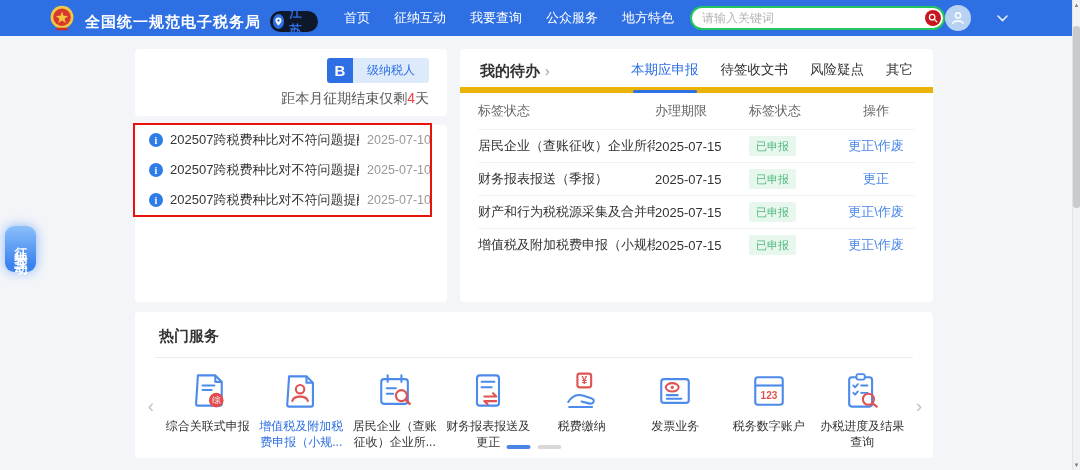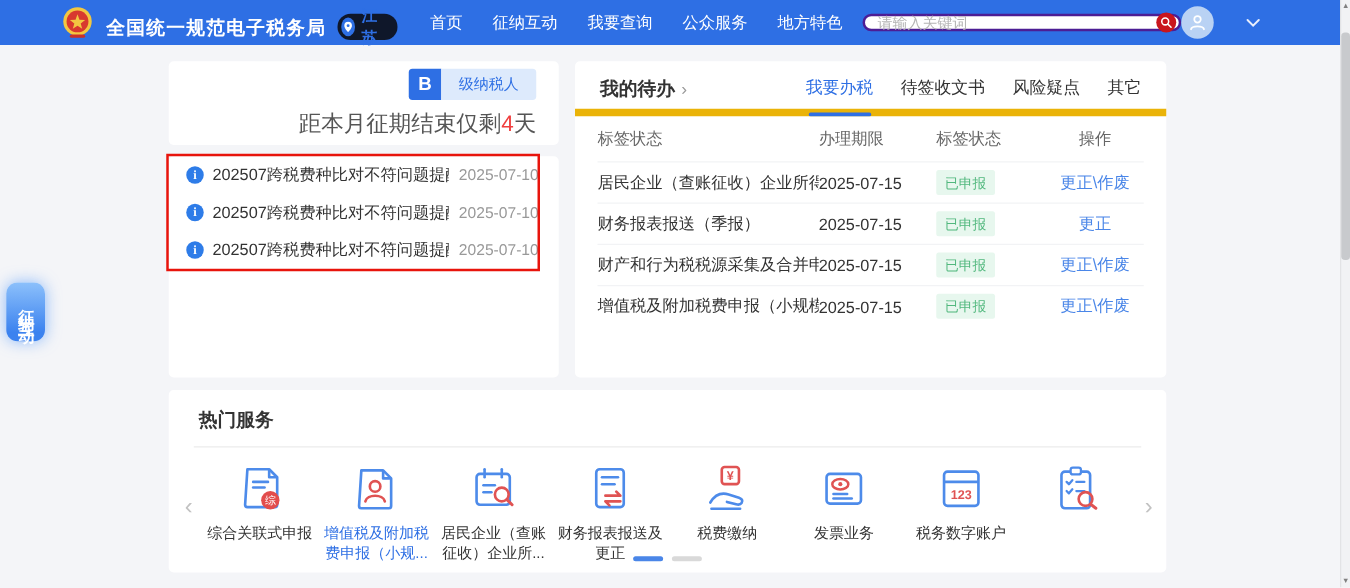"请输入关键词" .search-wrap { border: 2px solid #4c1d95 -> 2px solid #22c55e; height: 14px -> 24px }
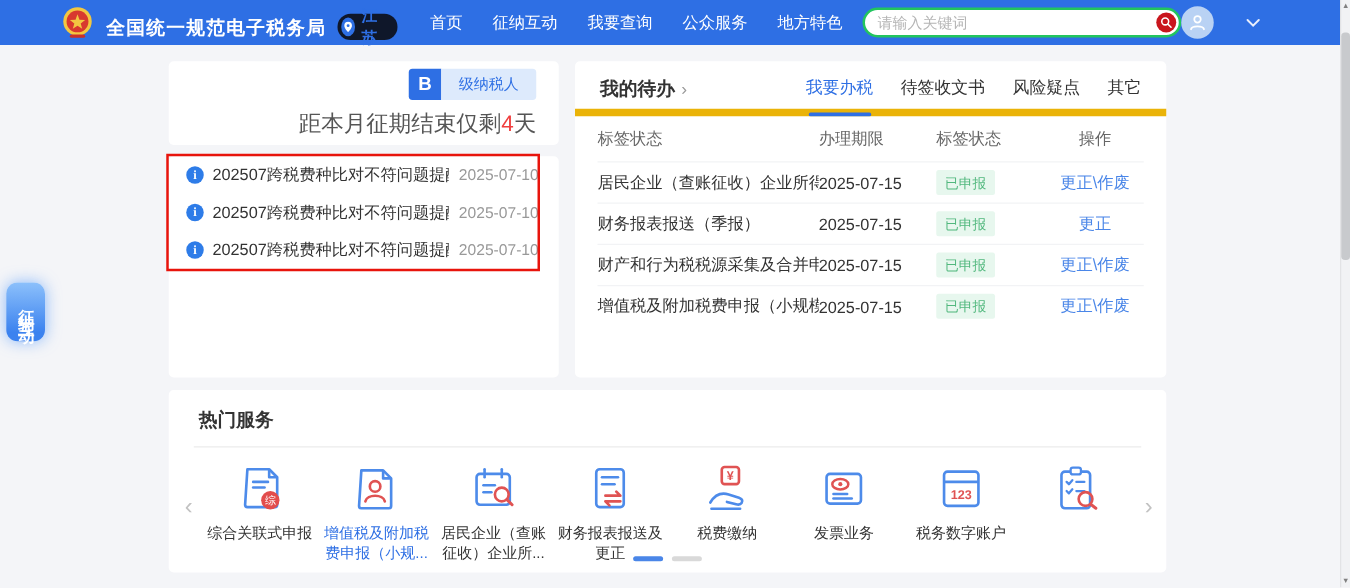"我要办税" span.todo-tab { text: 我要办税 -> 本期应申报 }
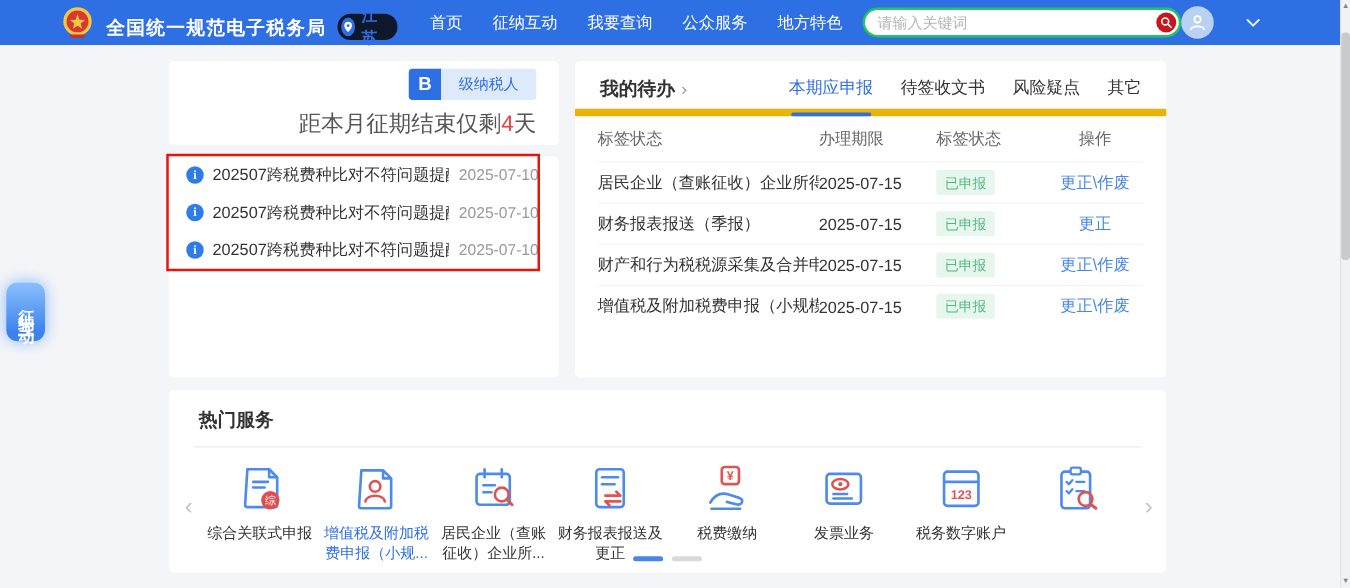"距本月征期结束仅剩4天" .countdown { font-size: 18px -> 14px }
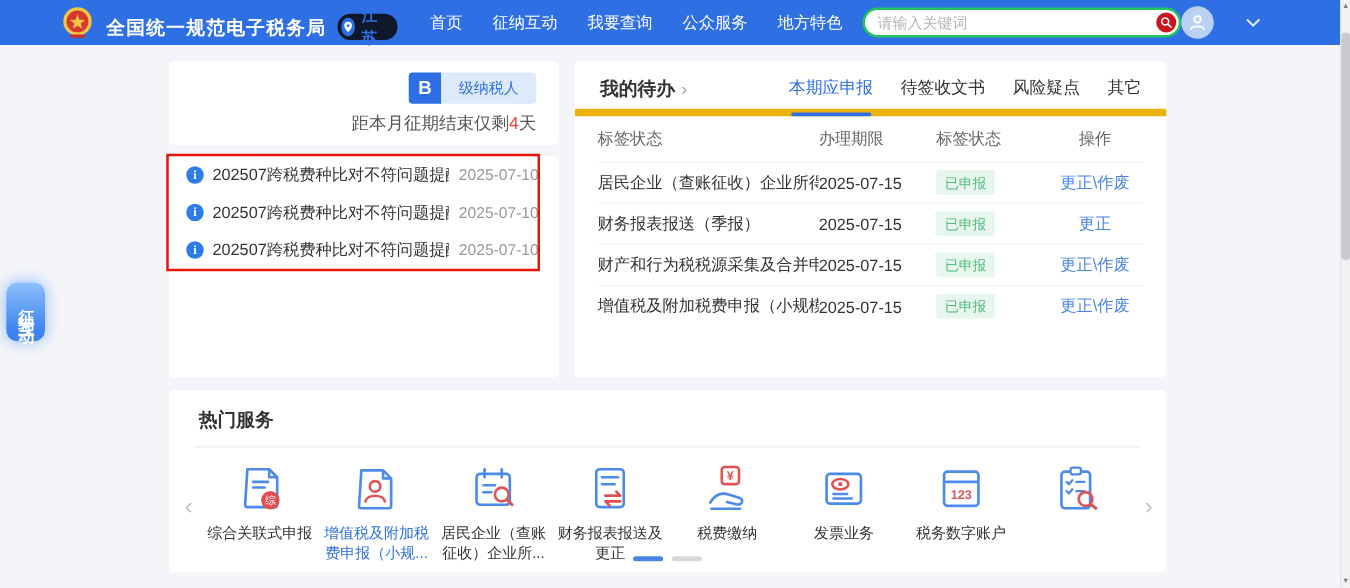"办税进度及结果查询" span.hot-label { html: none -> <span>办税进度及结果查询</span> }
